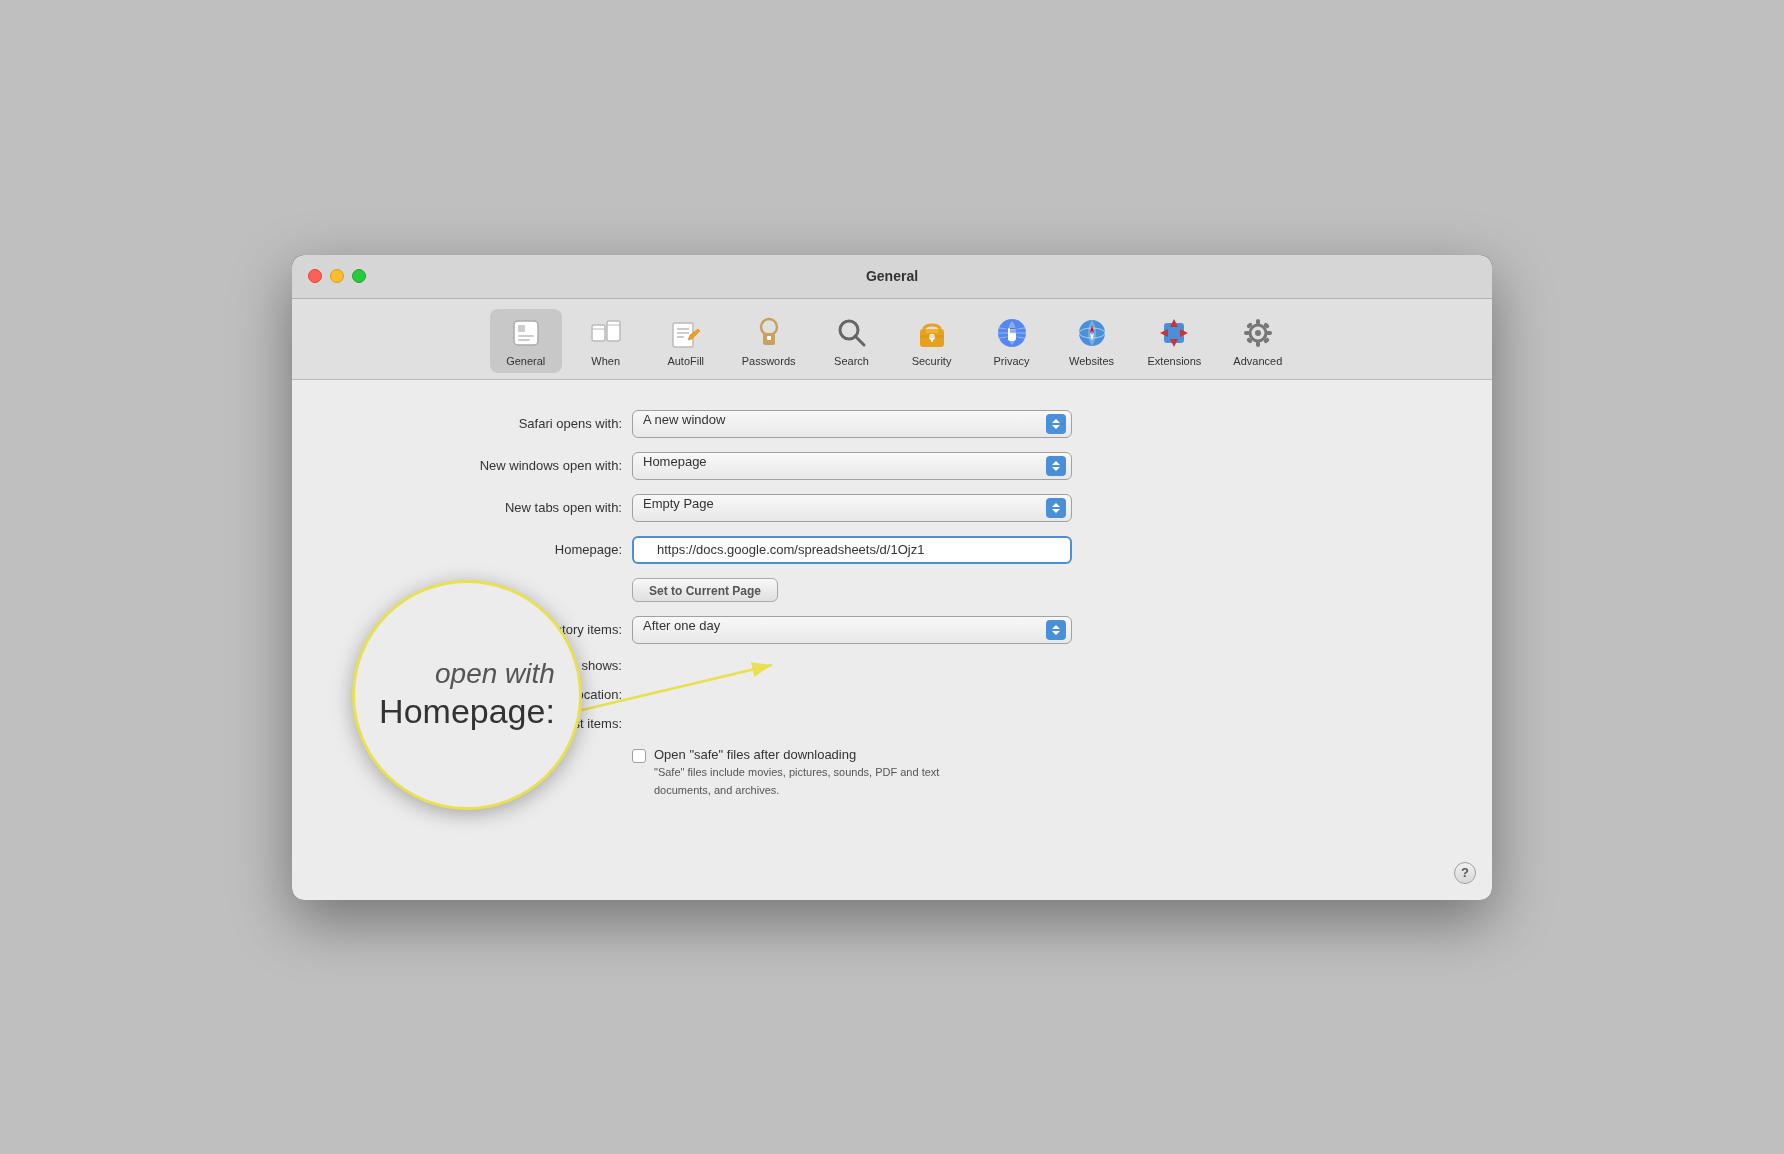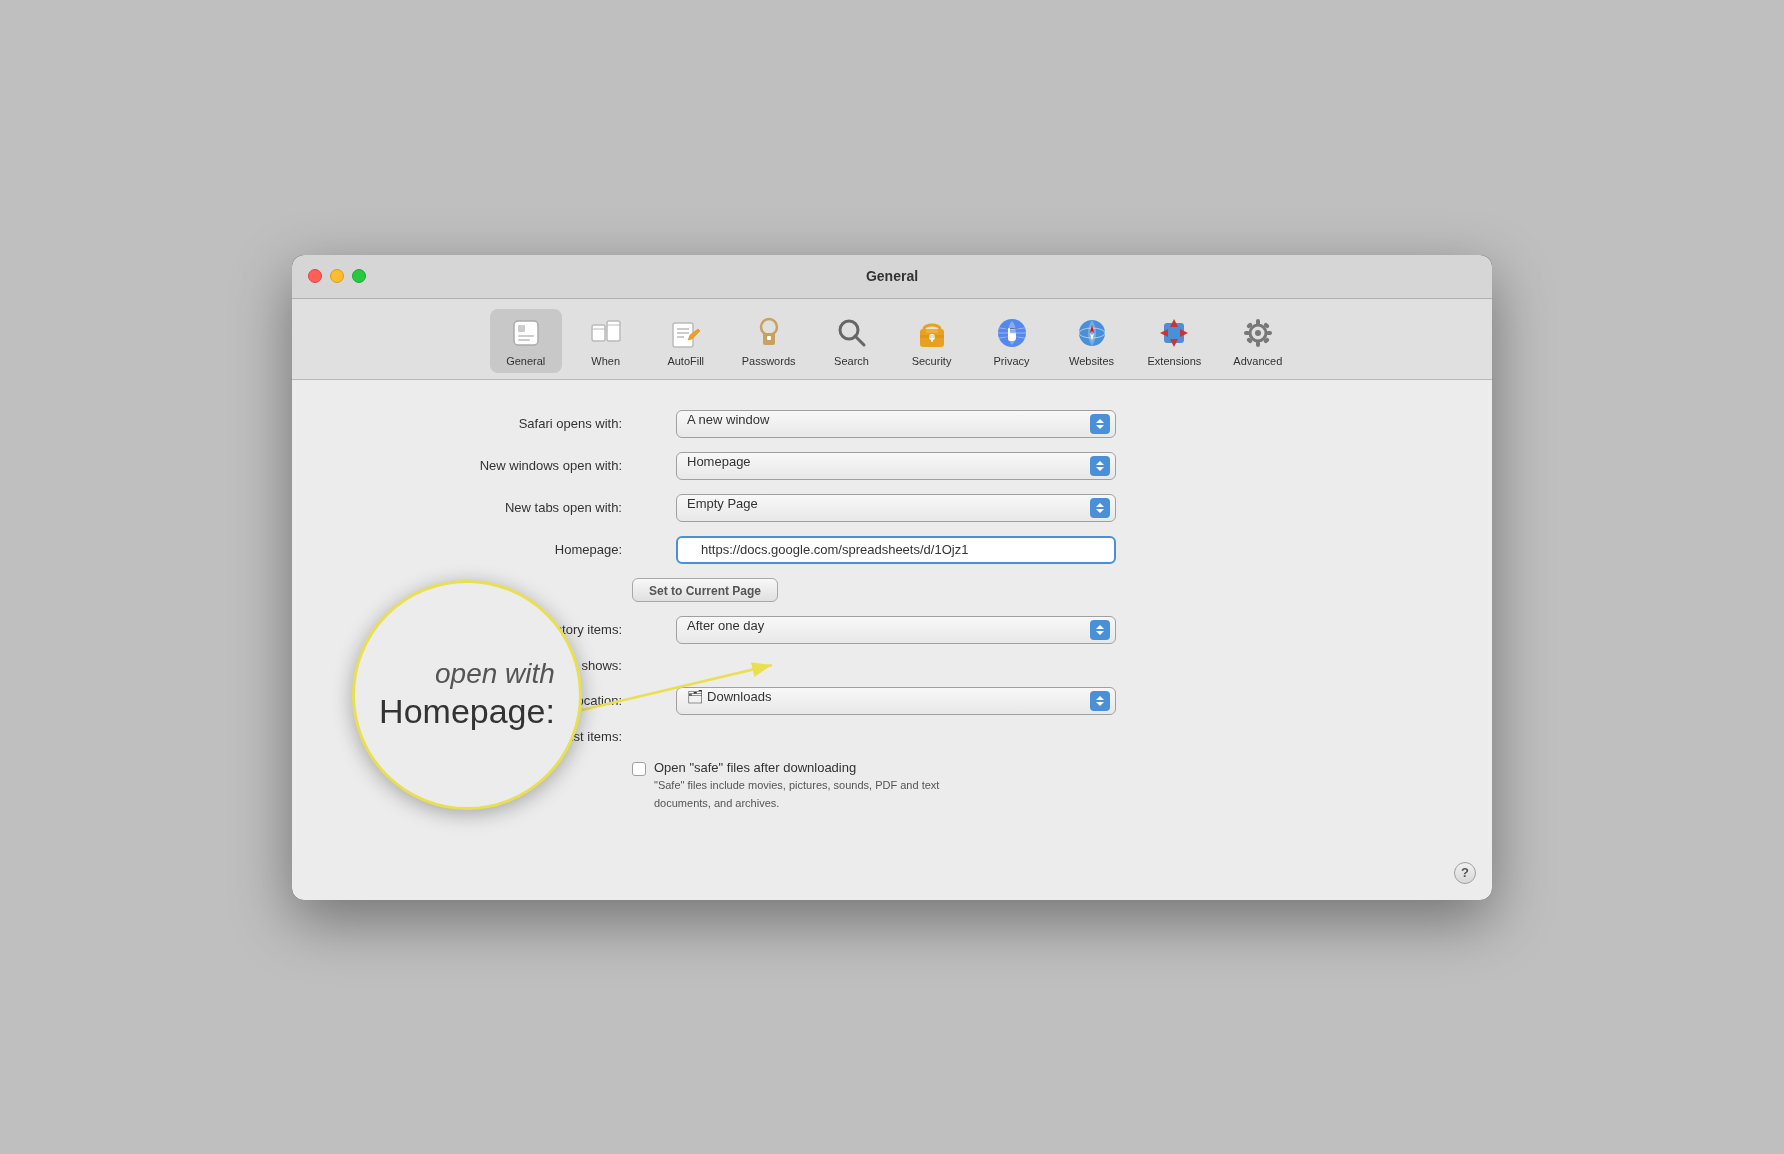"Safari opens with:" .settings-row { gap: 44px -> none }
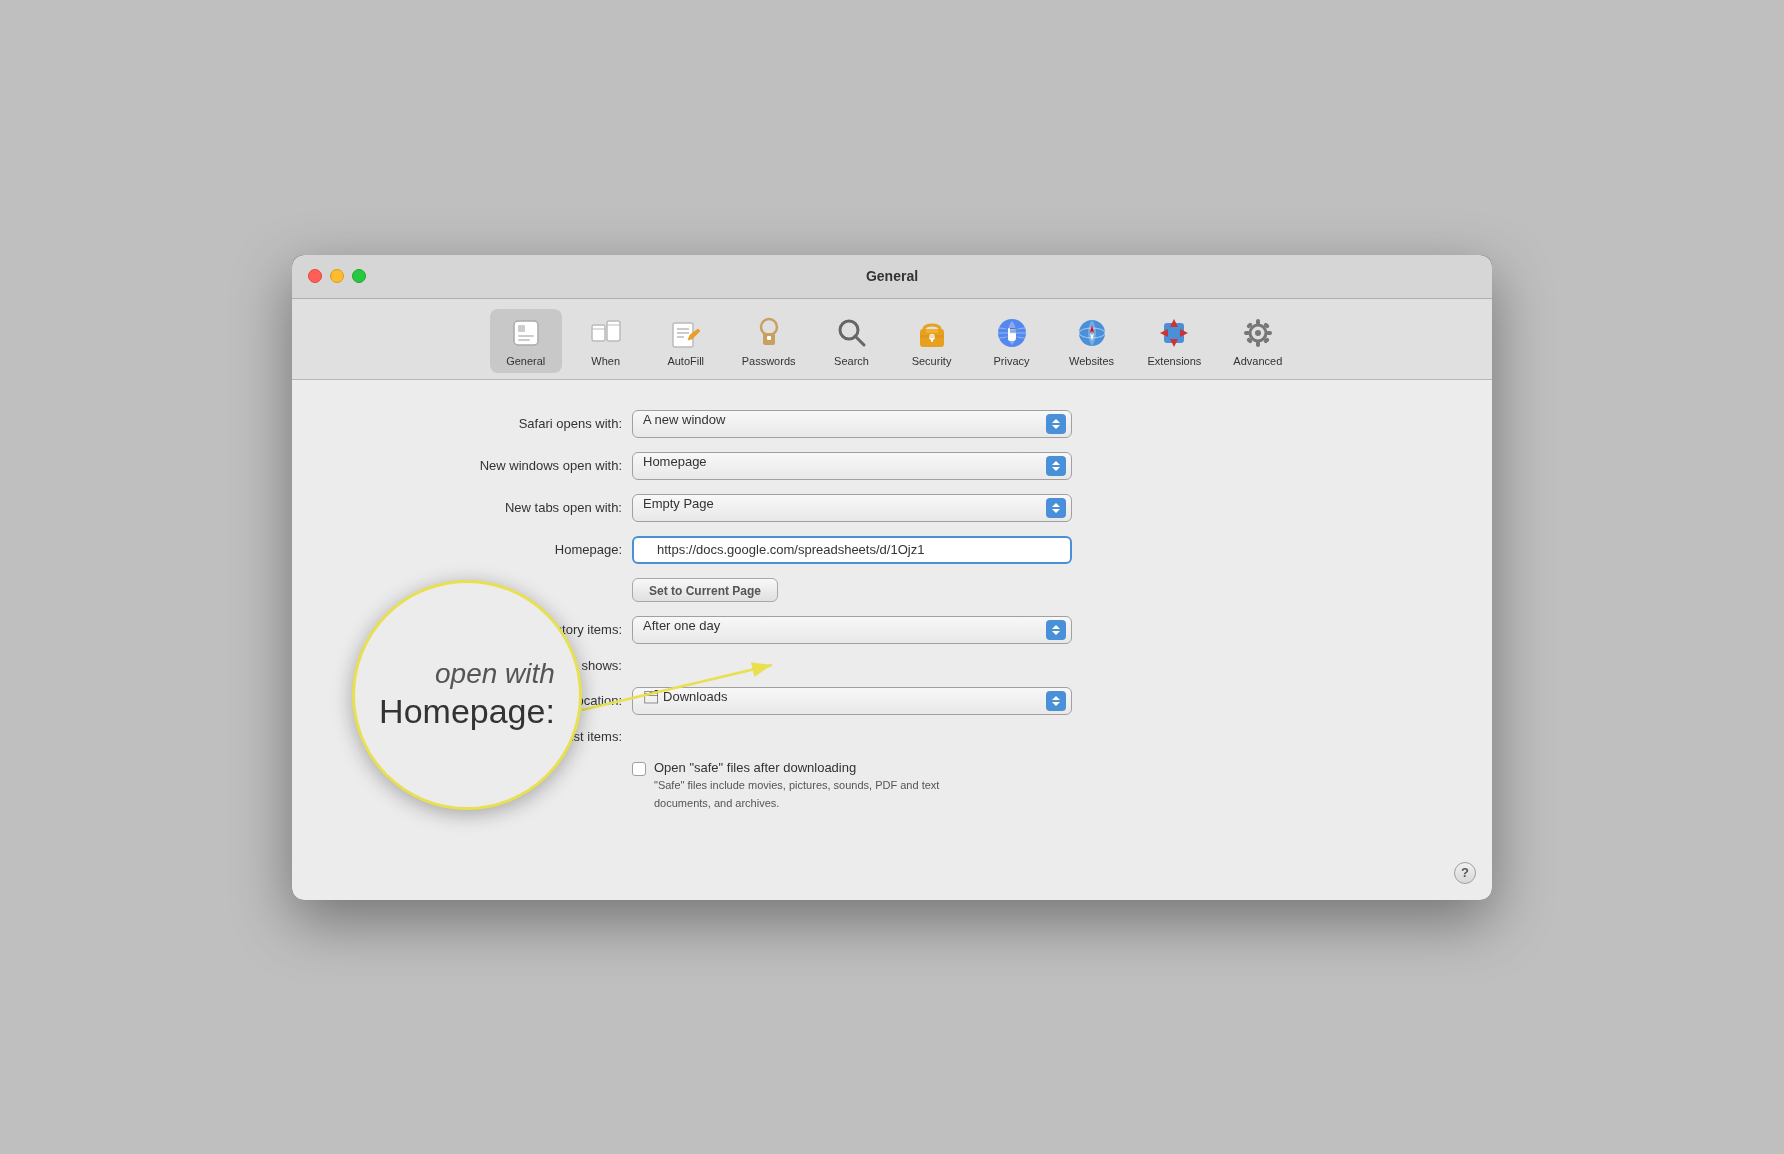"🗂 Downloads" div.settings-control { html: <div> <div> <select> <option>🗂 Downloads</option> </select> <div></div> </div> </div> -> none }
